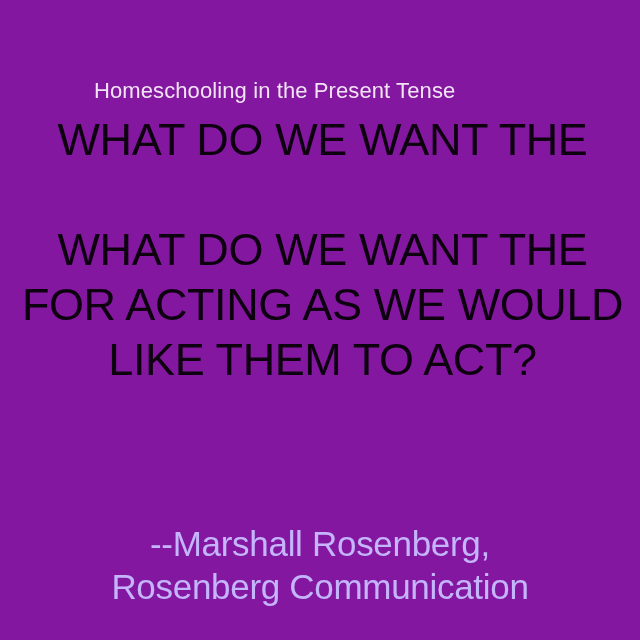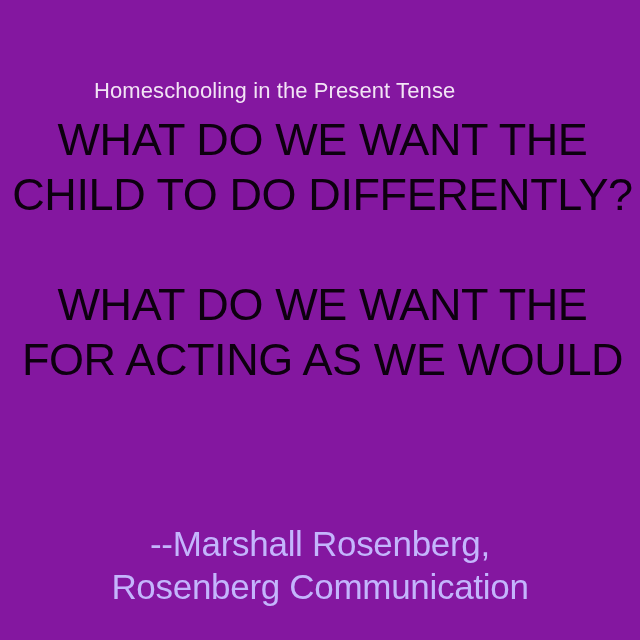"CHILD TO DO DIFFERENTLY?" span.quote-line { html: <span>CHILD TO DO DIFFERENTLY?</span> -> none }
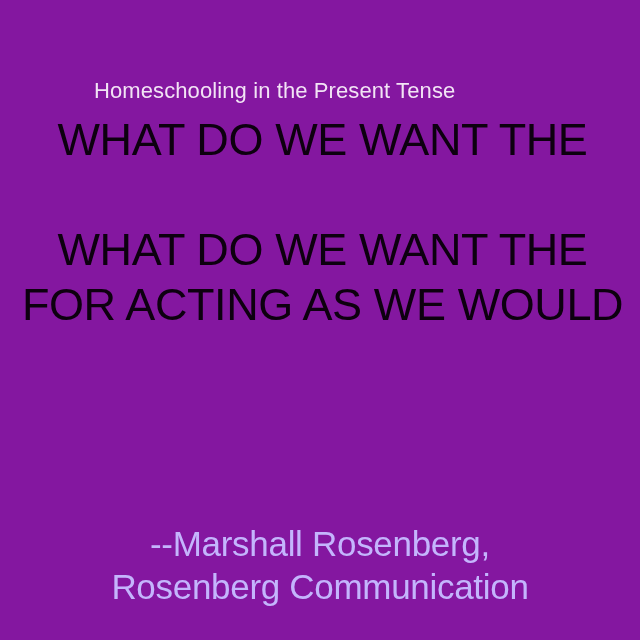"LIKE THEM TO ACT?" span.quote-line { html: none -> <span>LIKE THEM TO ACT?</span> }
